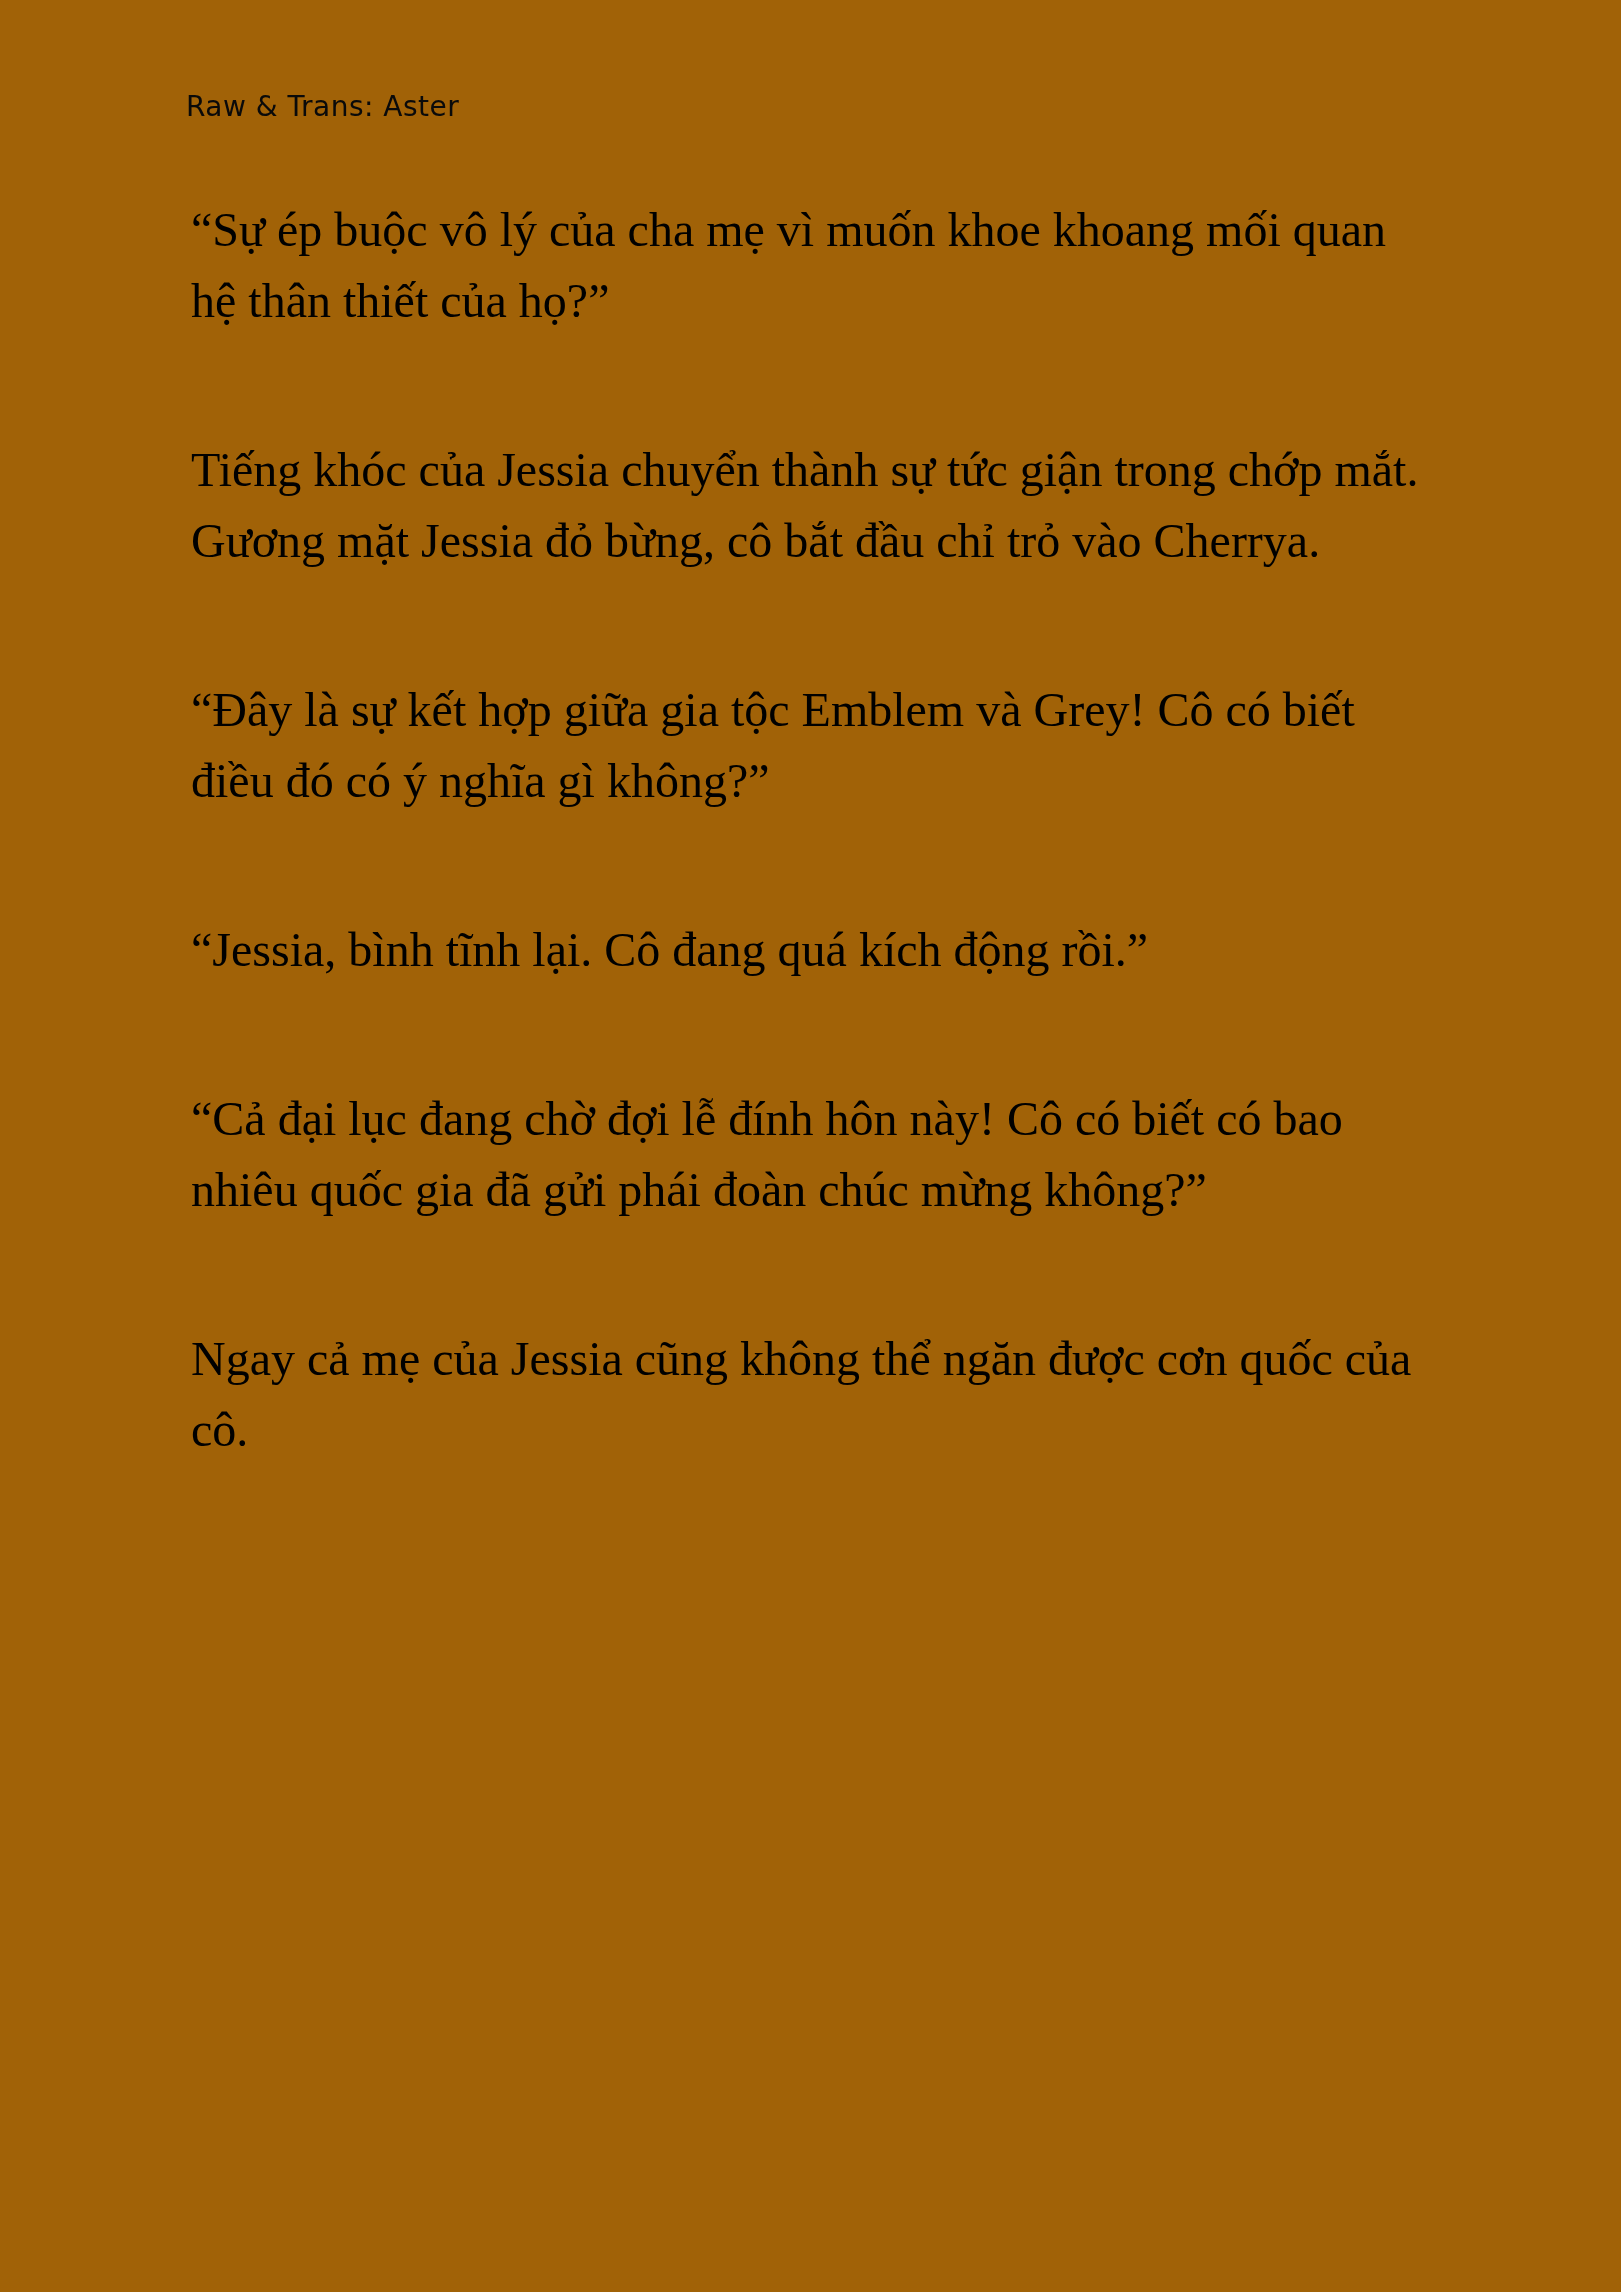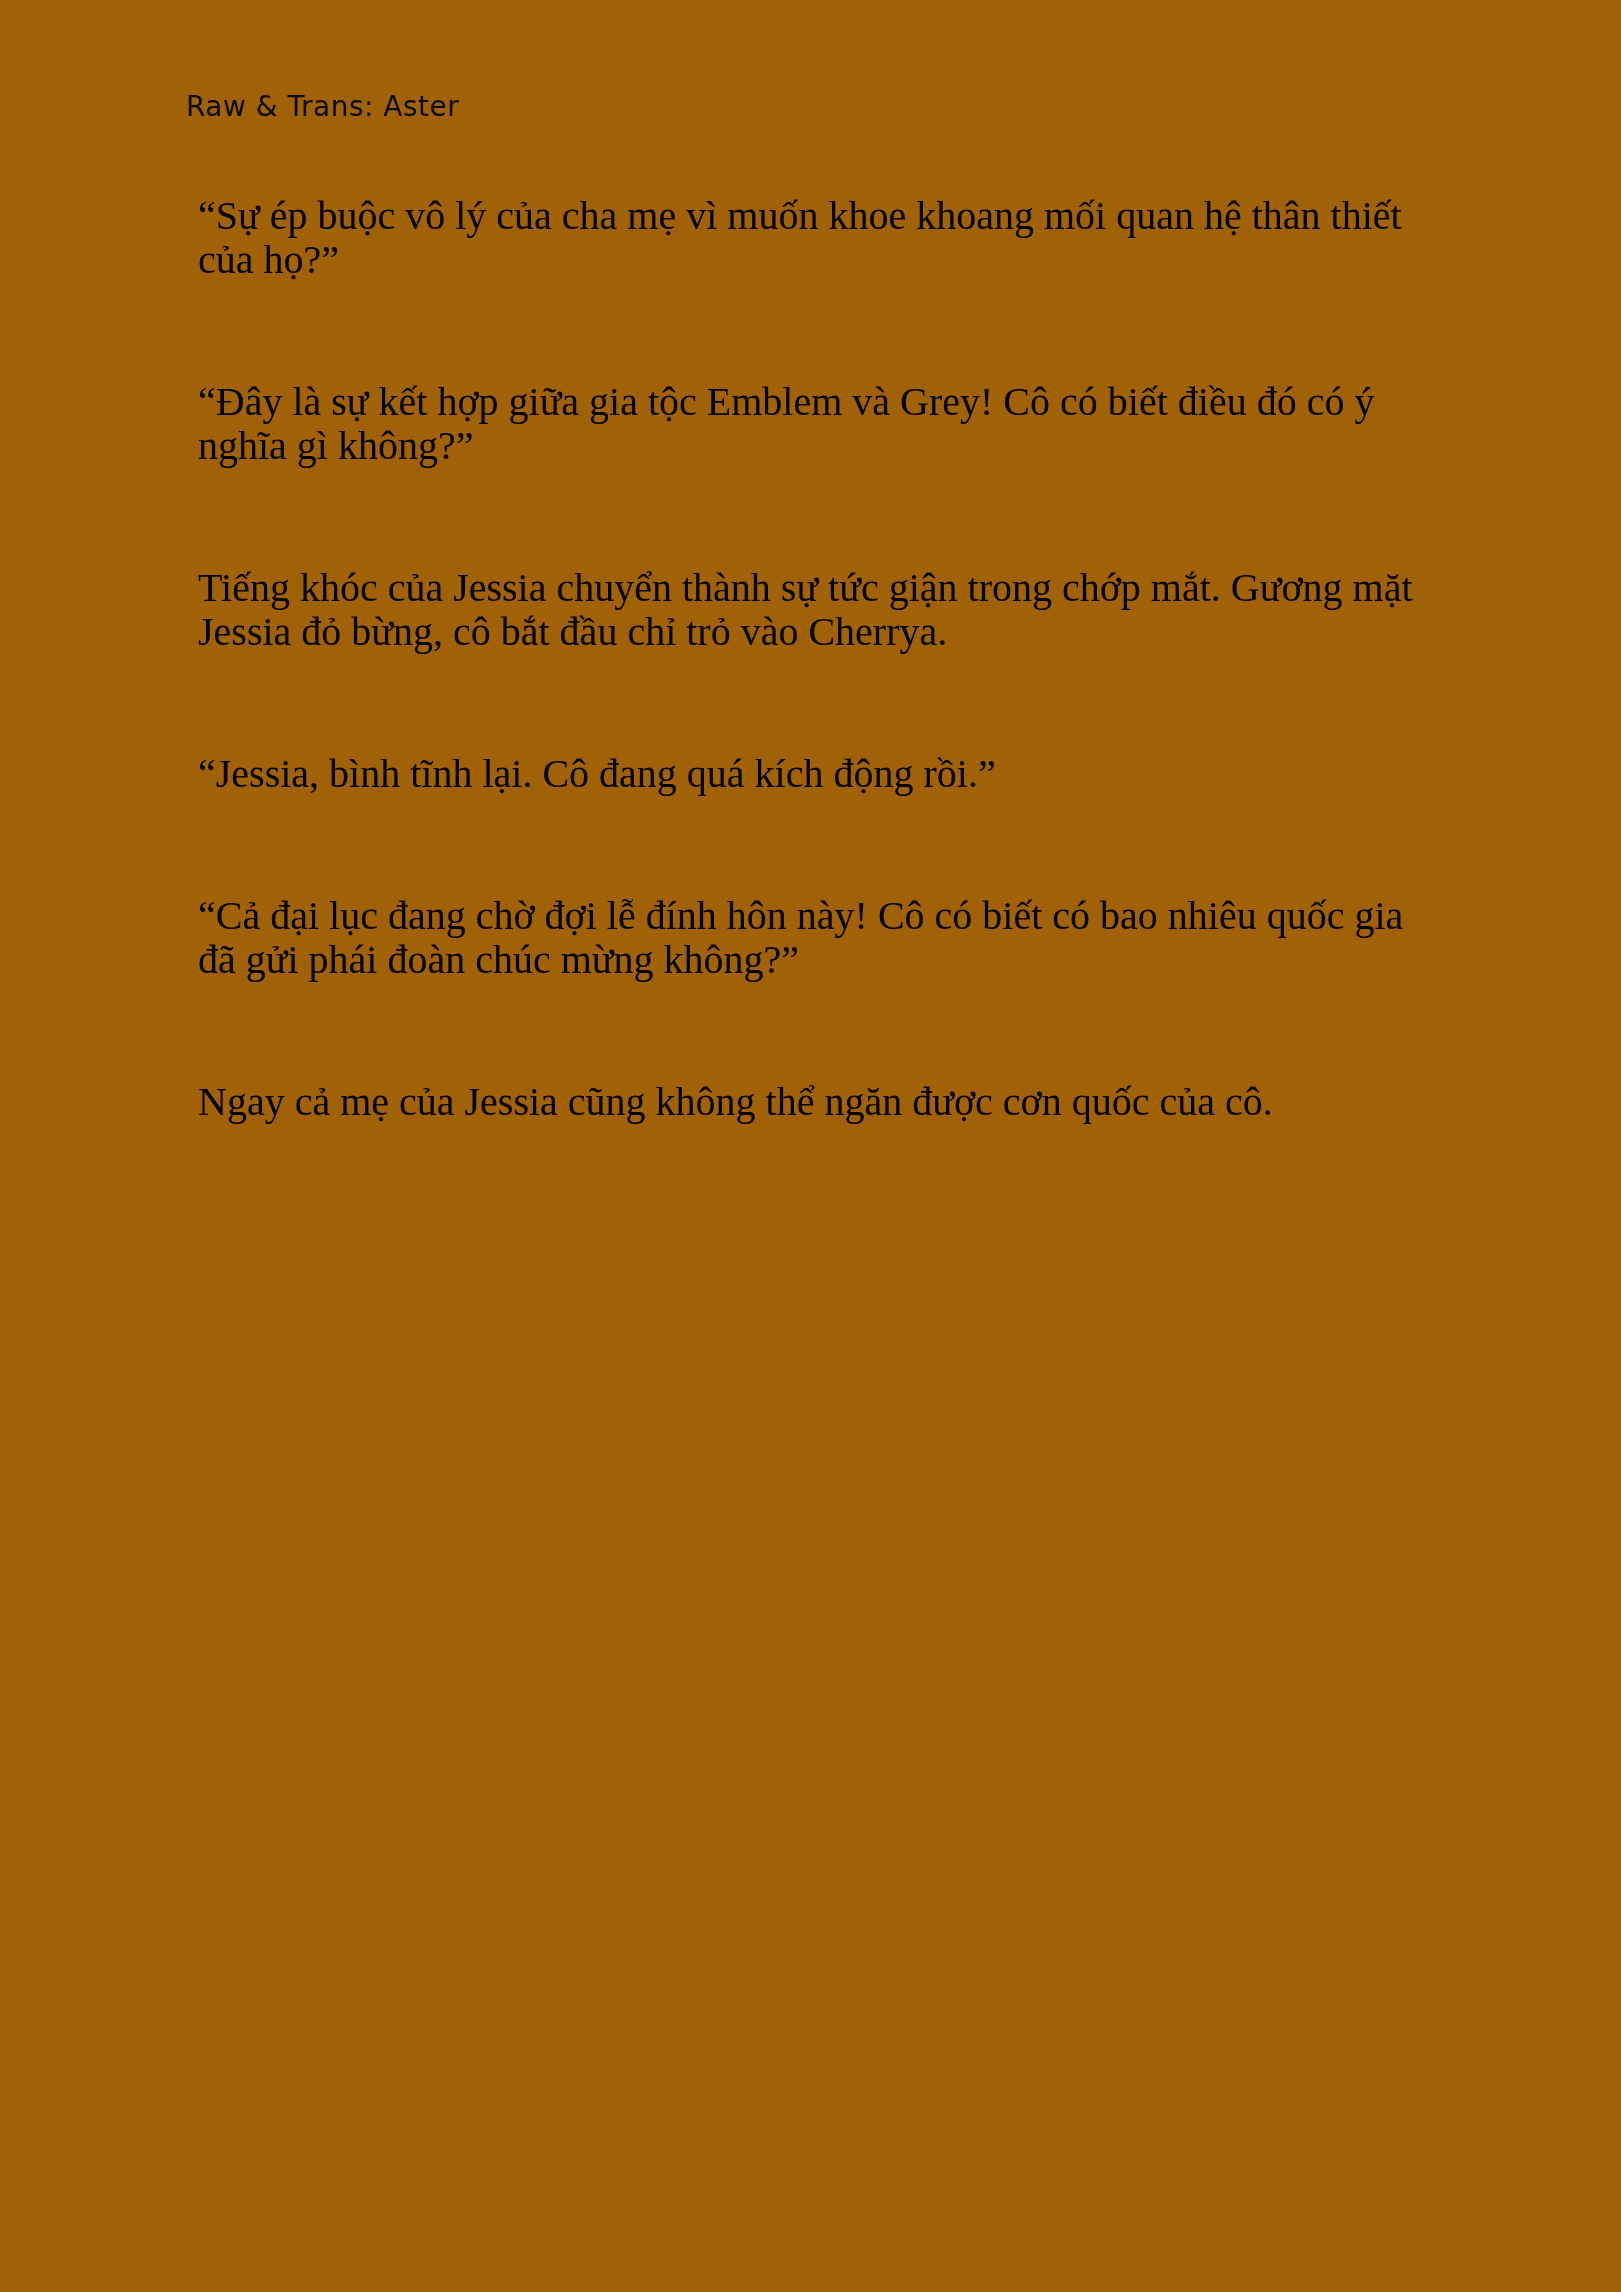"“Sự ép buộc vô lý" .body-text p { font-size: 40px -> 48px; line-height: 44px -> 71px; margin: 0 0 98px 12px -> 0 0 98px 5px }
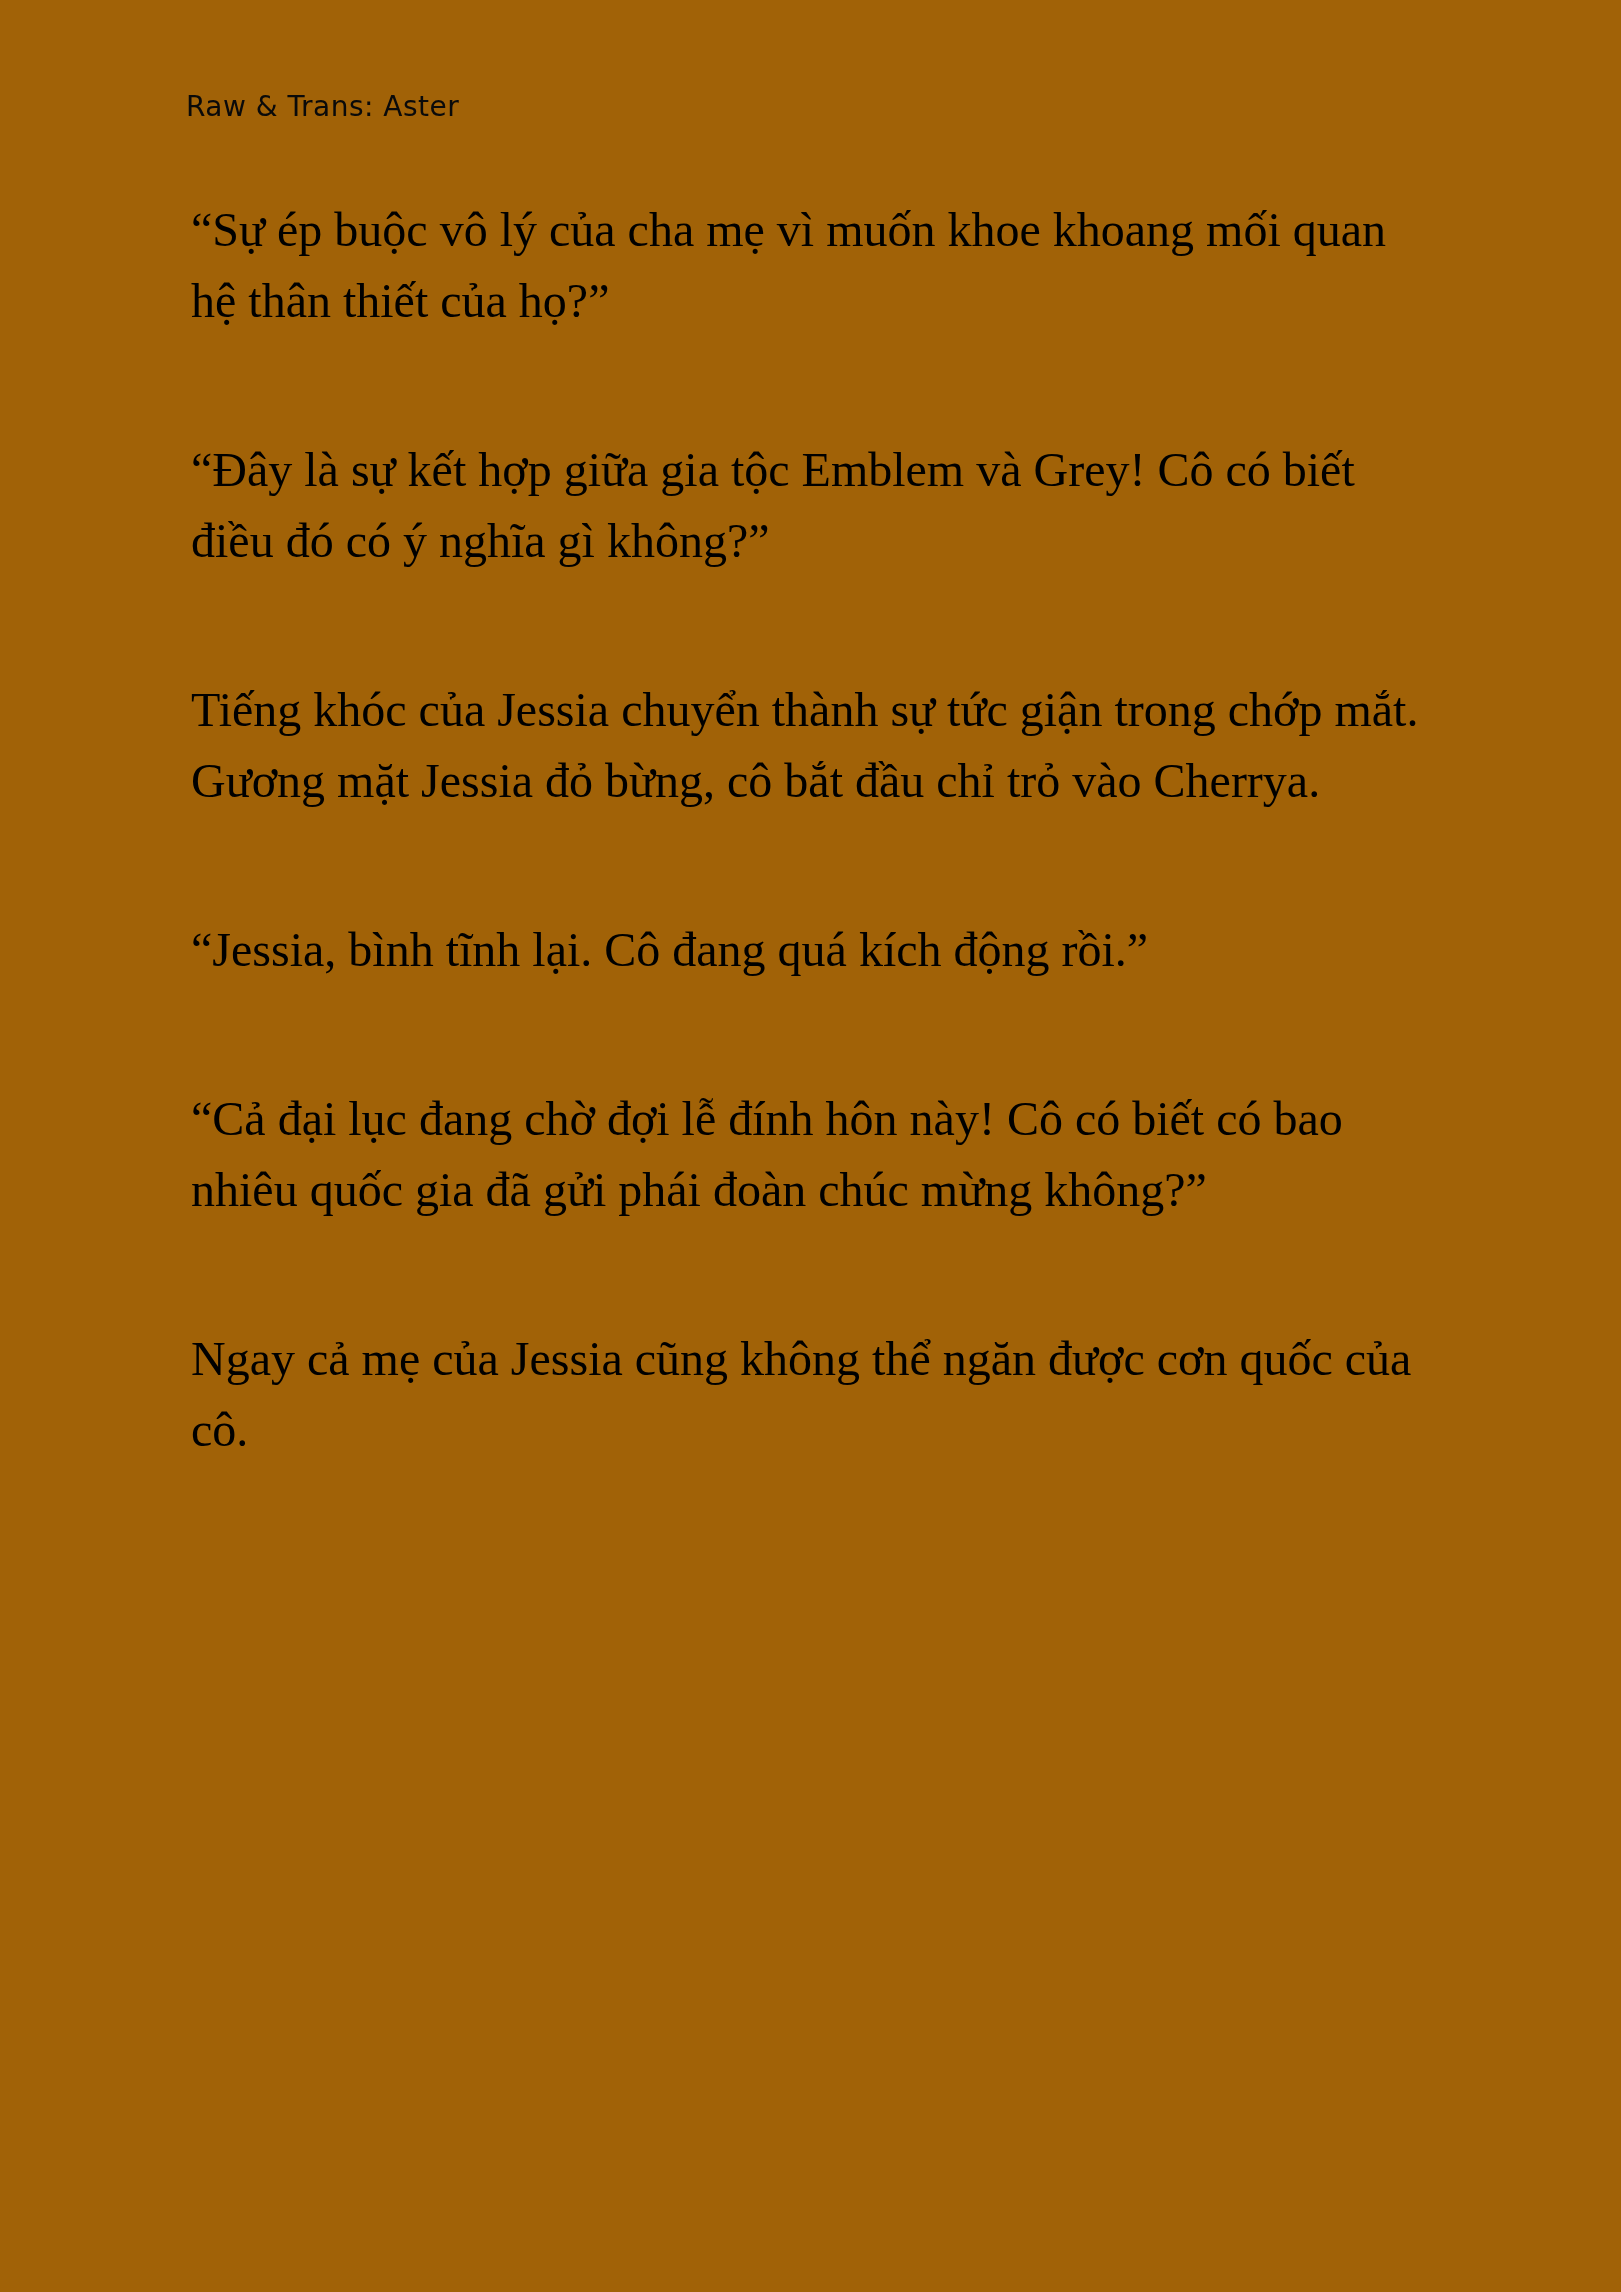"“Đây là sự kết hợp" p { order: before "Tiếng khóc của Jessia chuyển" -> after "Tiếng khóc của Jessia chuyển" }
